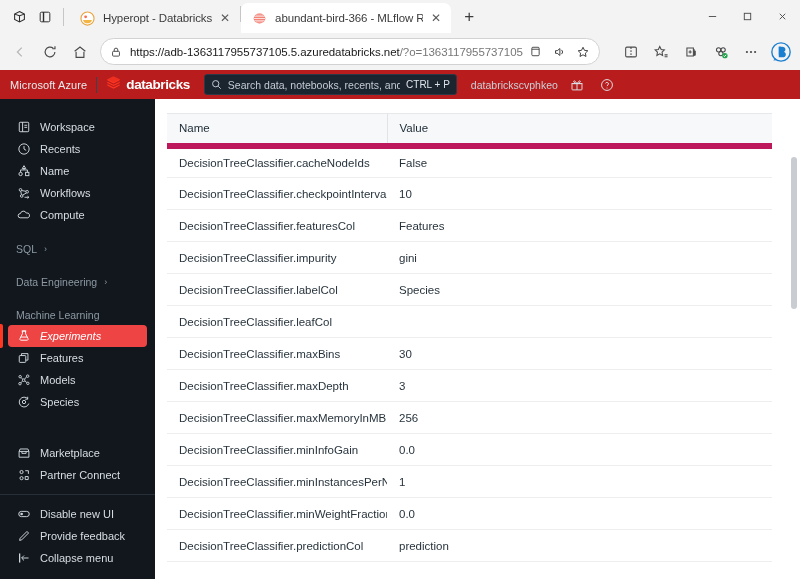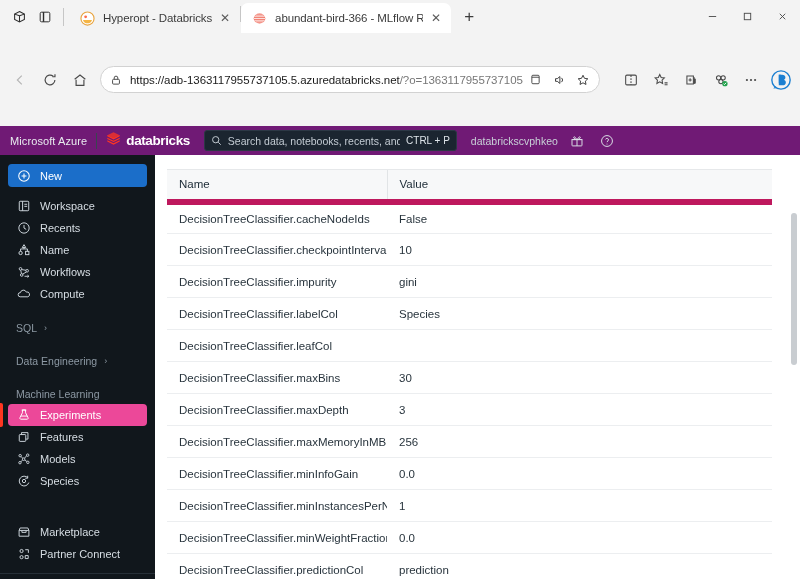"Hyperopt - Databricks" #browser { gap: 28px -> none }
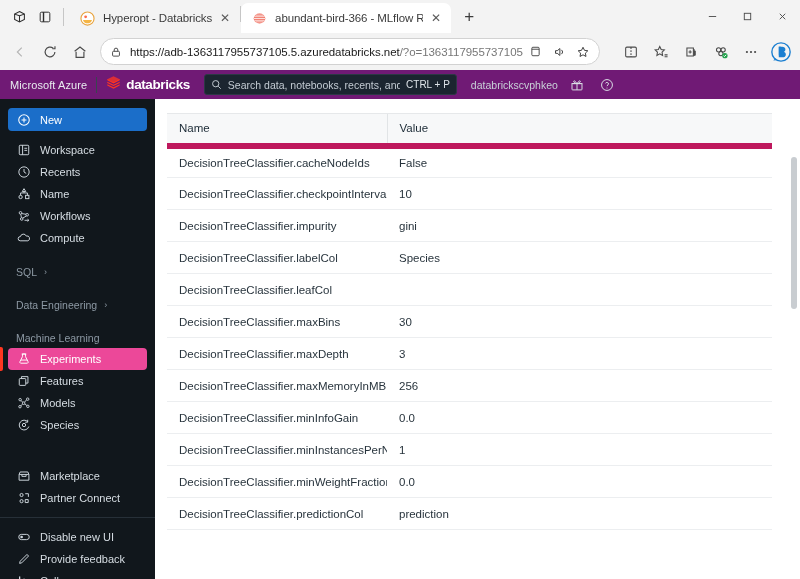"Microsoft Azure" #dbx-topbar { background: #701a75 -> #b91c1c }
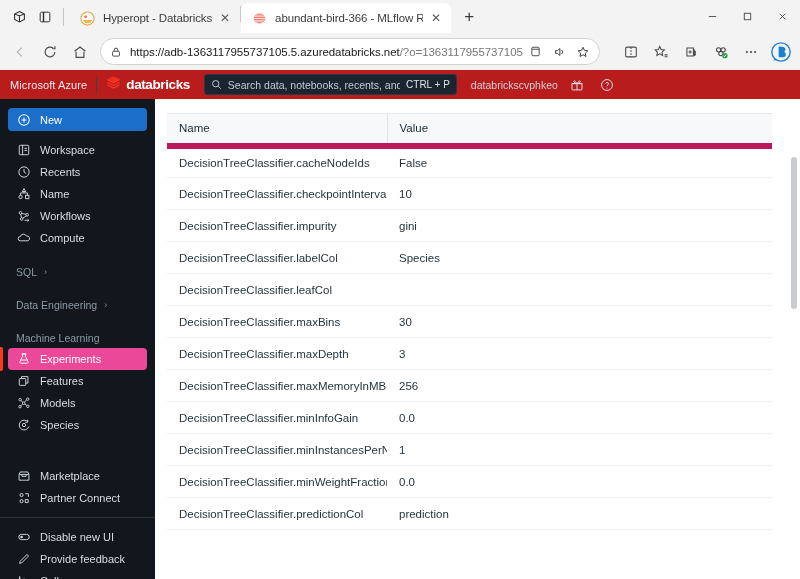"New" div.side-row { html: <div> <span> <svg> <circle></circle> <path></path> </svg> </span> <span>New</span> </div> -> none }
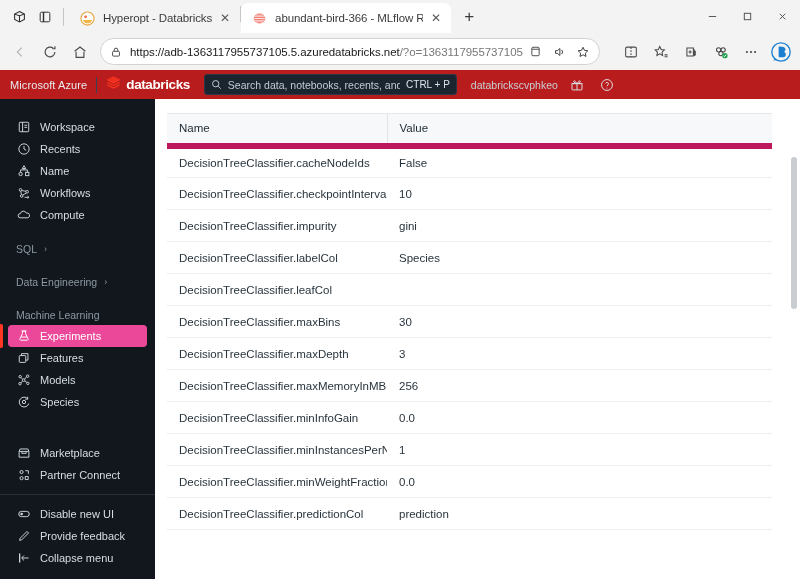"DecisionTreeClassifier.featuresCol" tr { html: none -> <tr> <td>DecisionTreeClassifier.featuresCol</td> <td>Features</td> </tr> }
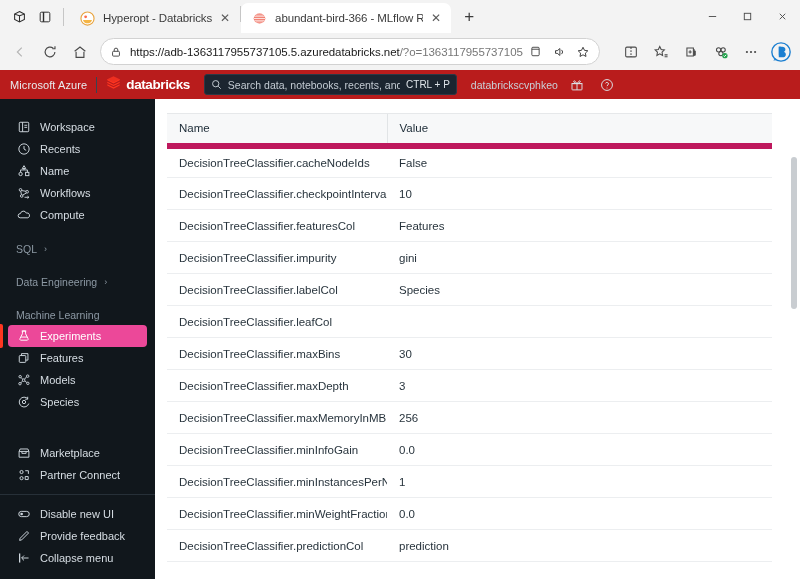"Experiments" .side-row.active { background: #ec4899 -> #ef4444; font-style: none -> italic }
